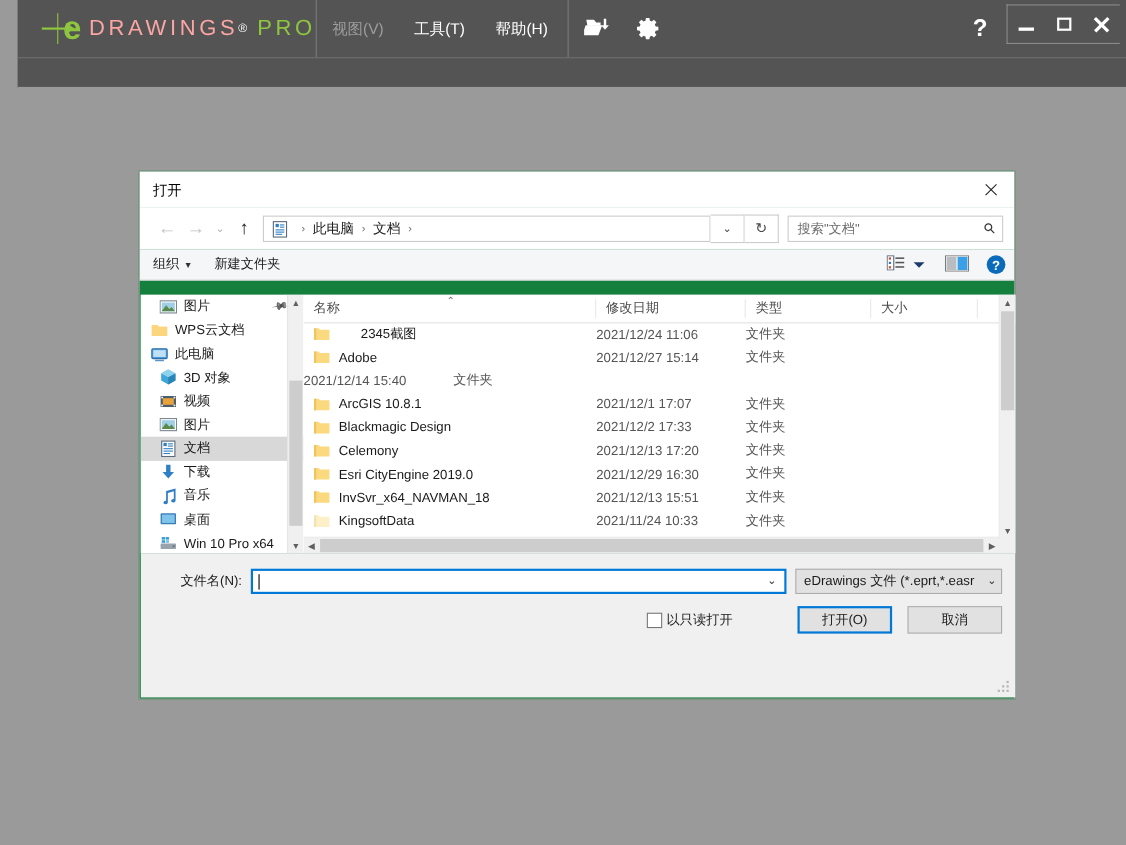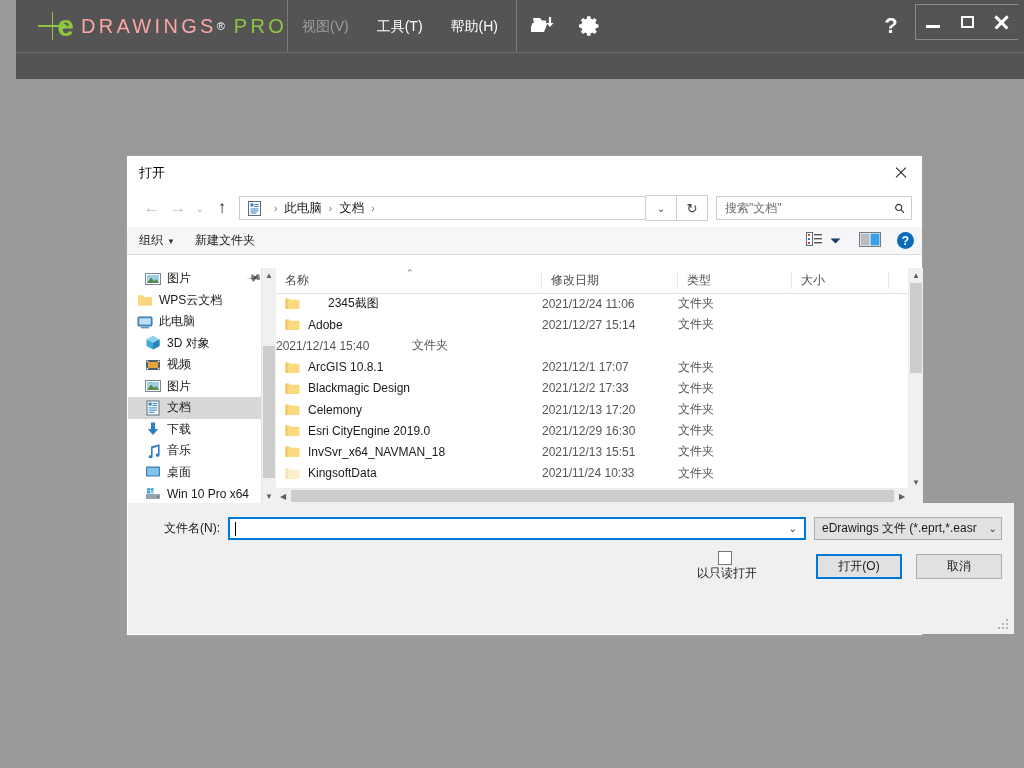"打开" #dialog { background: #ffffff -> #15803d }
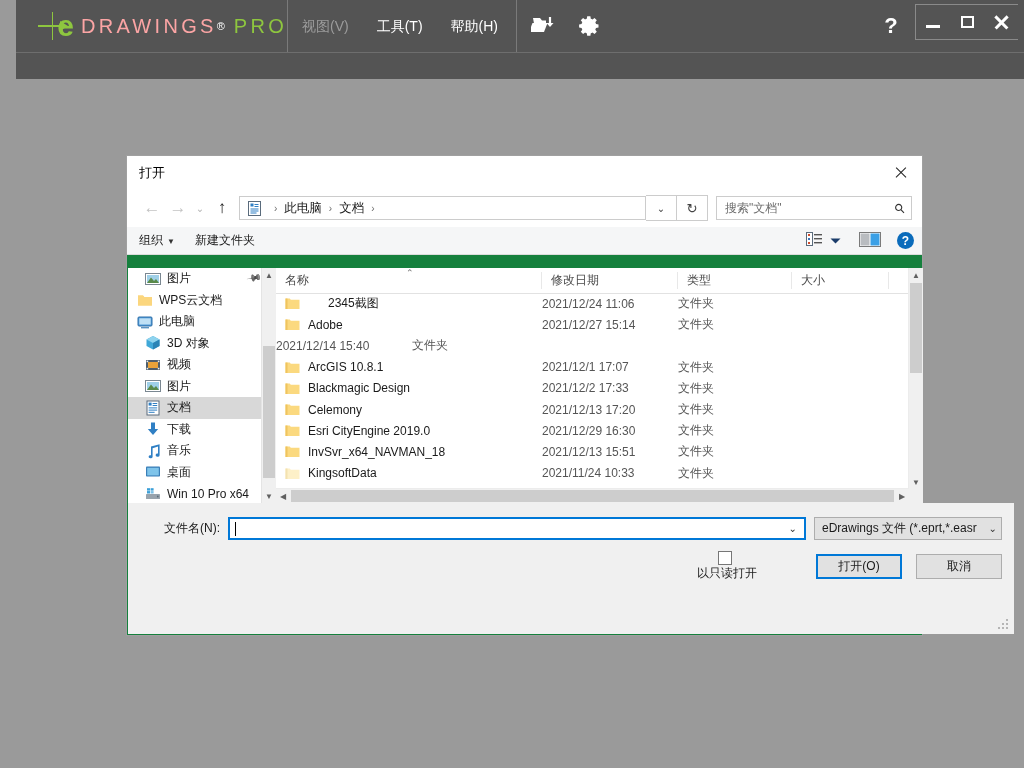"文件名(N):" .footer { width: 886px -> 795px }
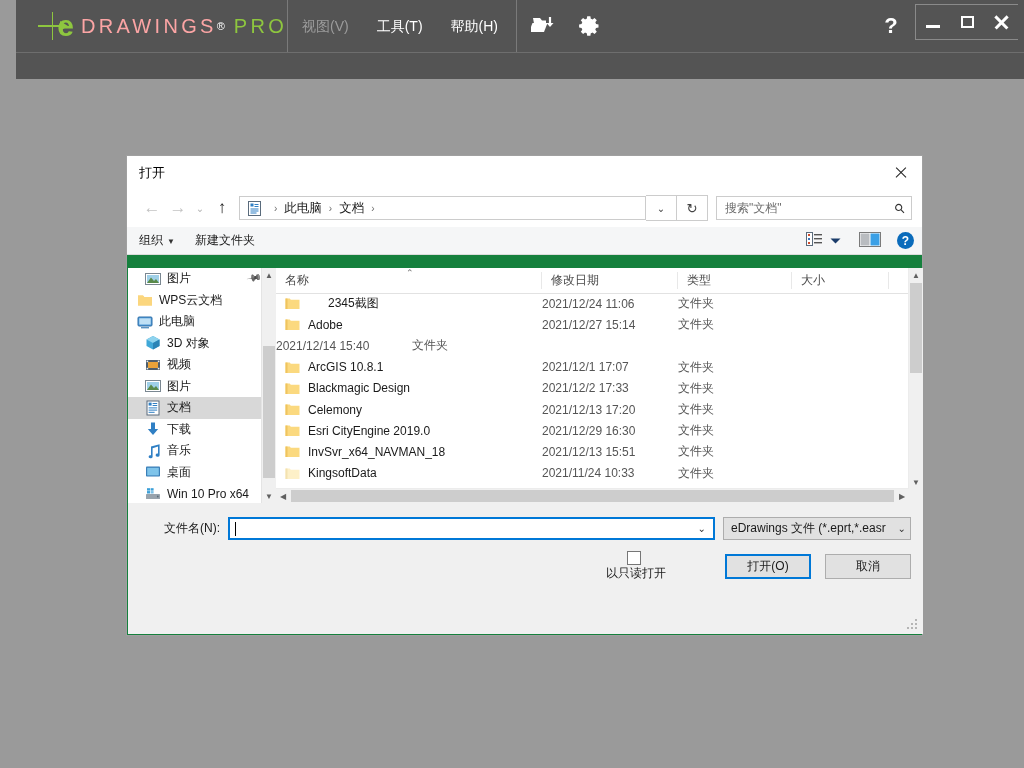"以只读打开" .chkwrap { flex-direction: column -> none }
